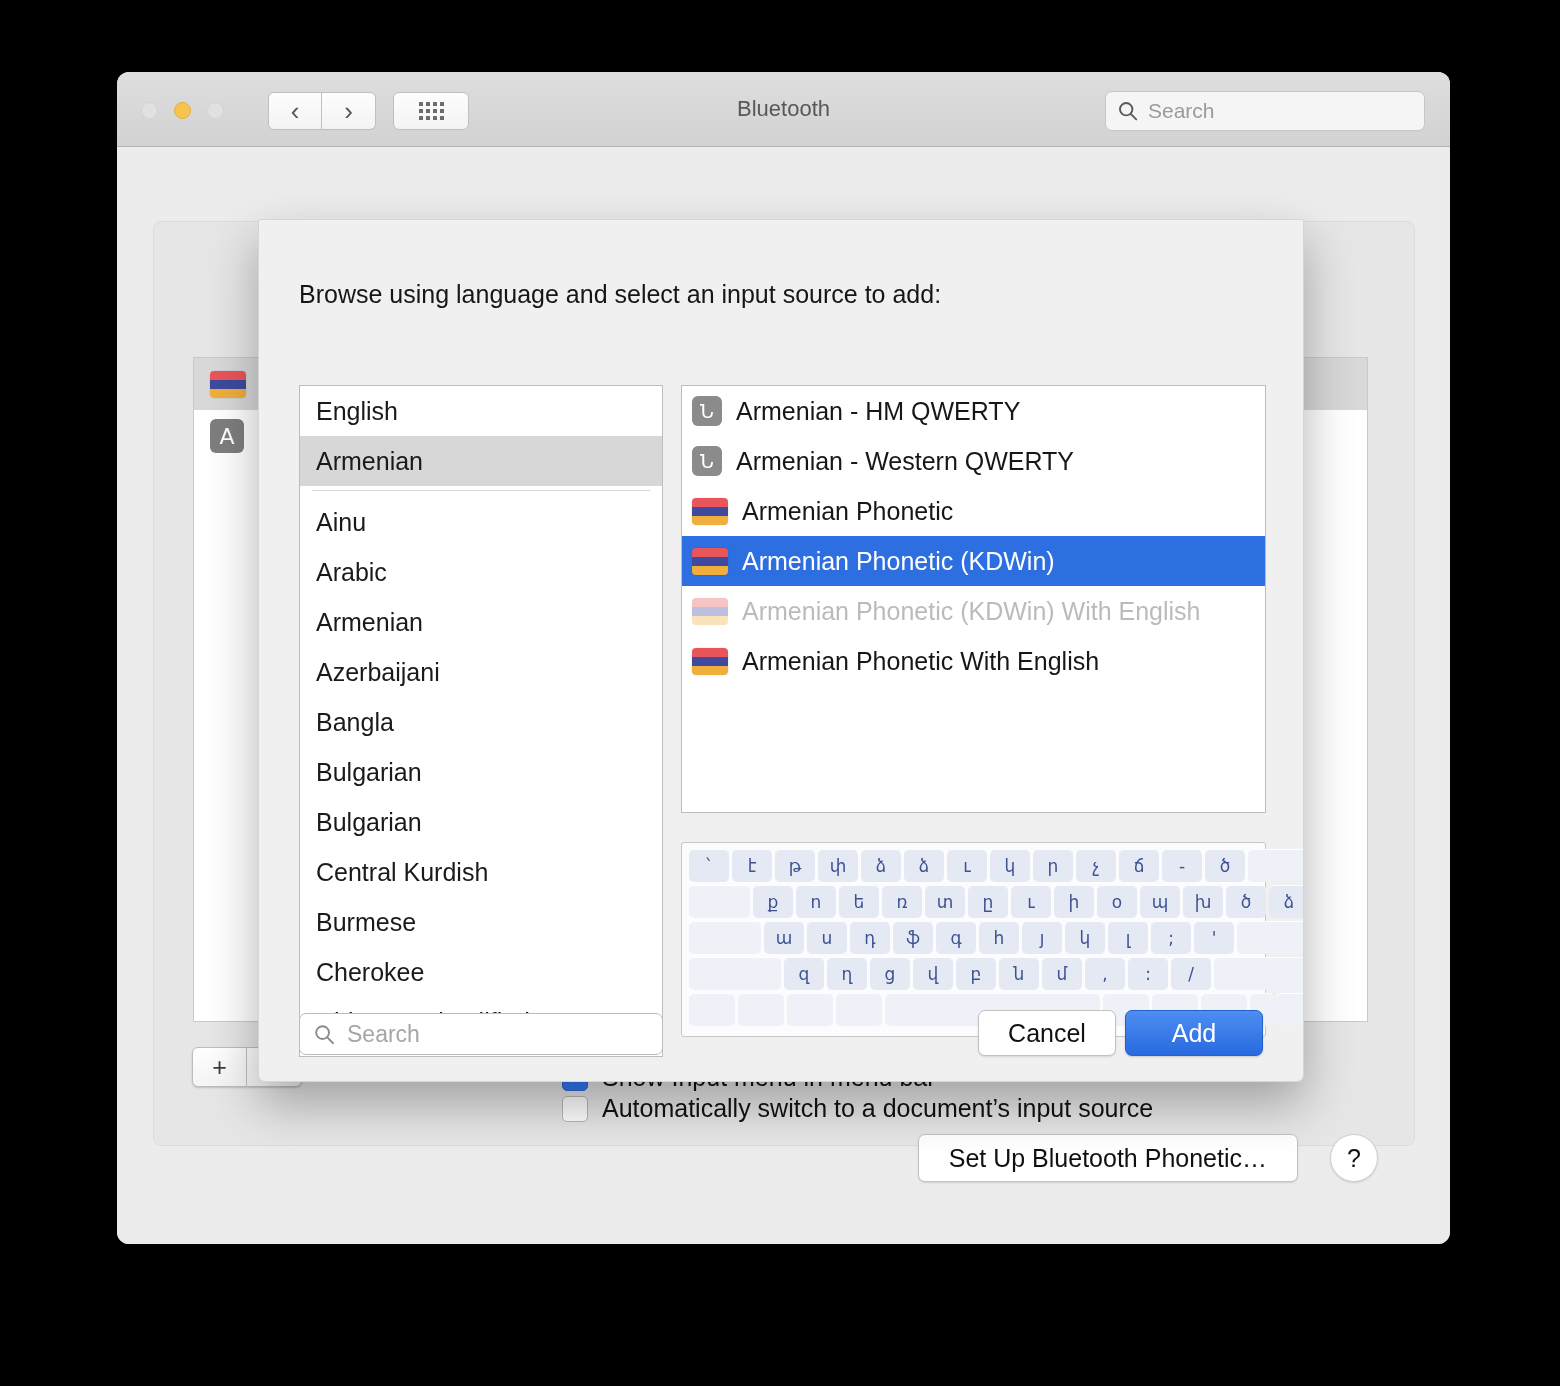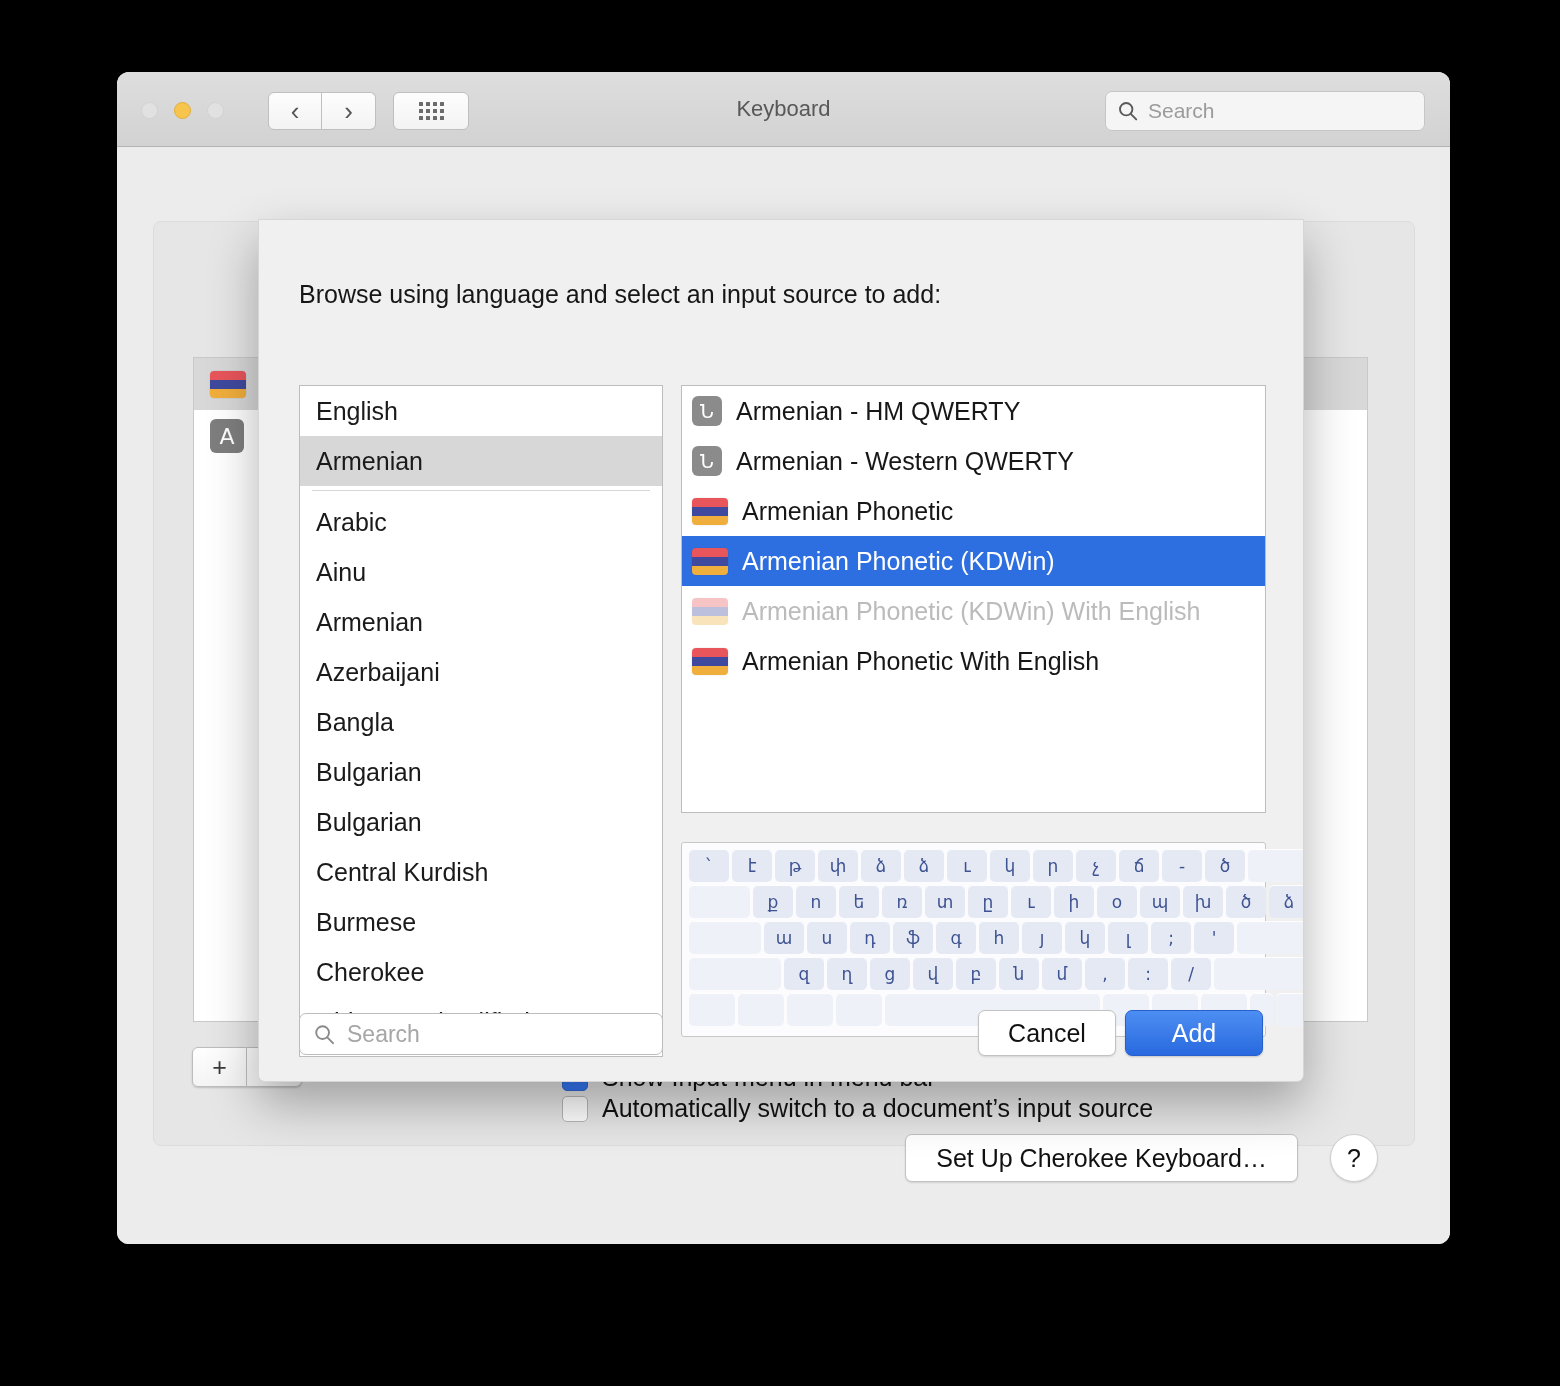"Keyboard" div { text: Keyboard -> Bluetooth }
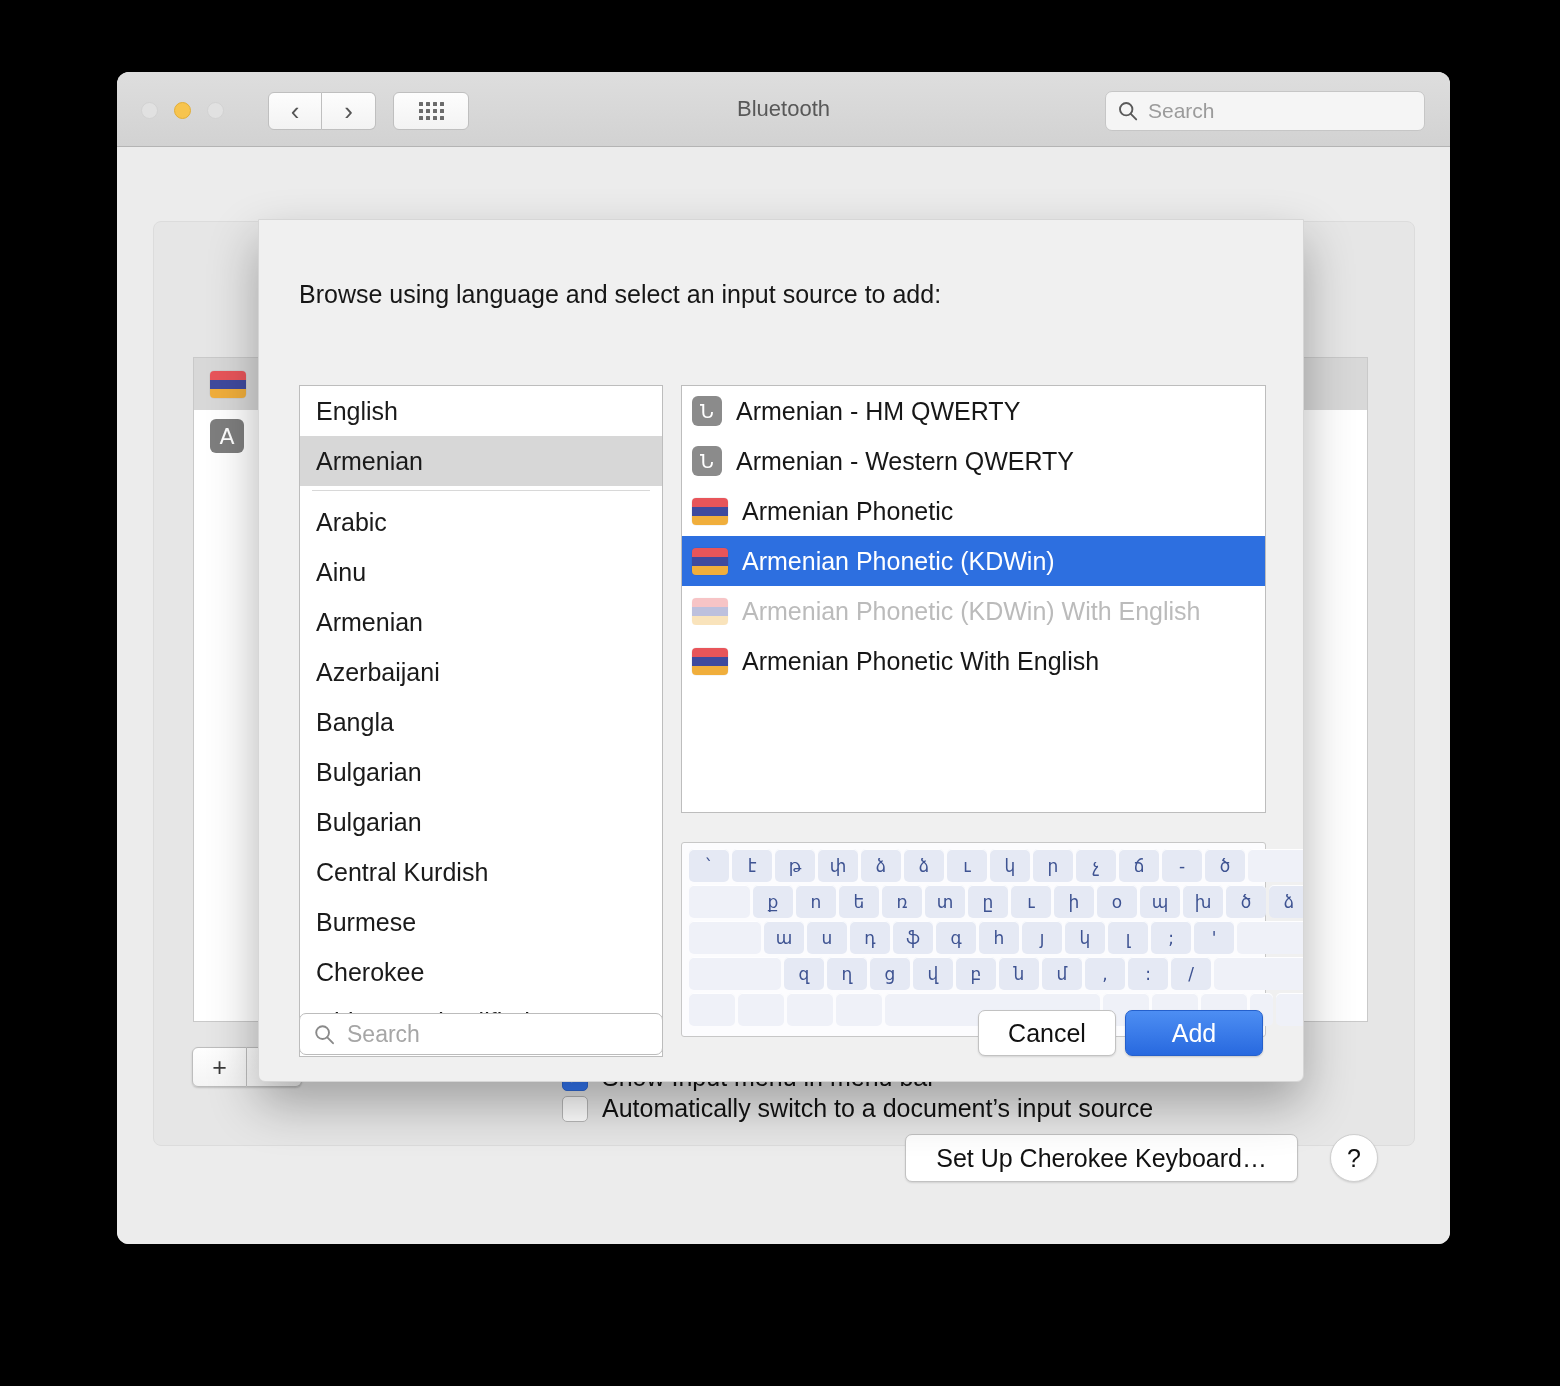"Arabic" div.lang-item { order: before "Ainu" -> after "Ainu" }
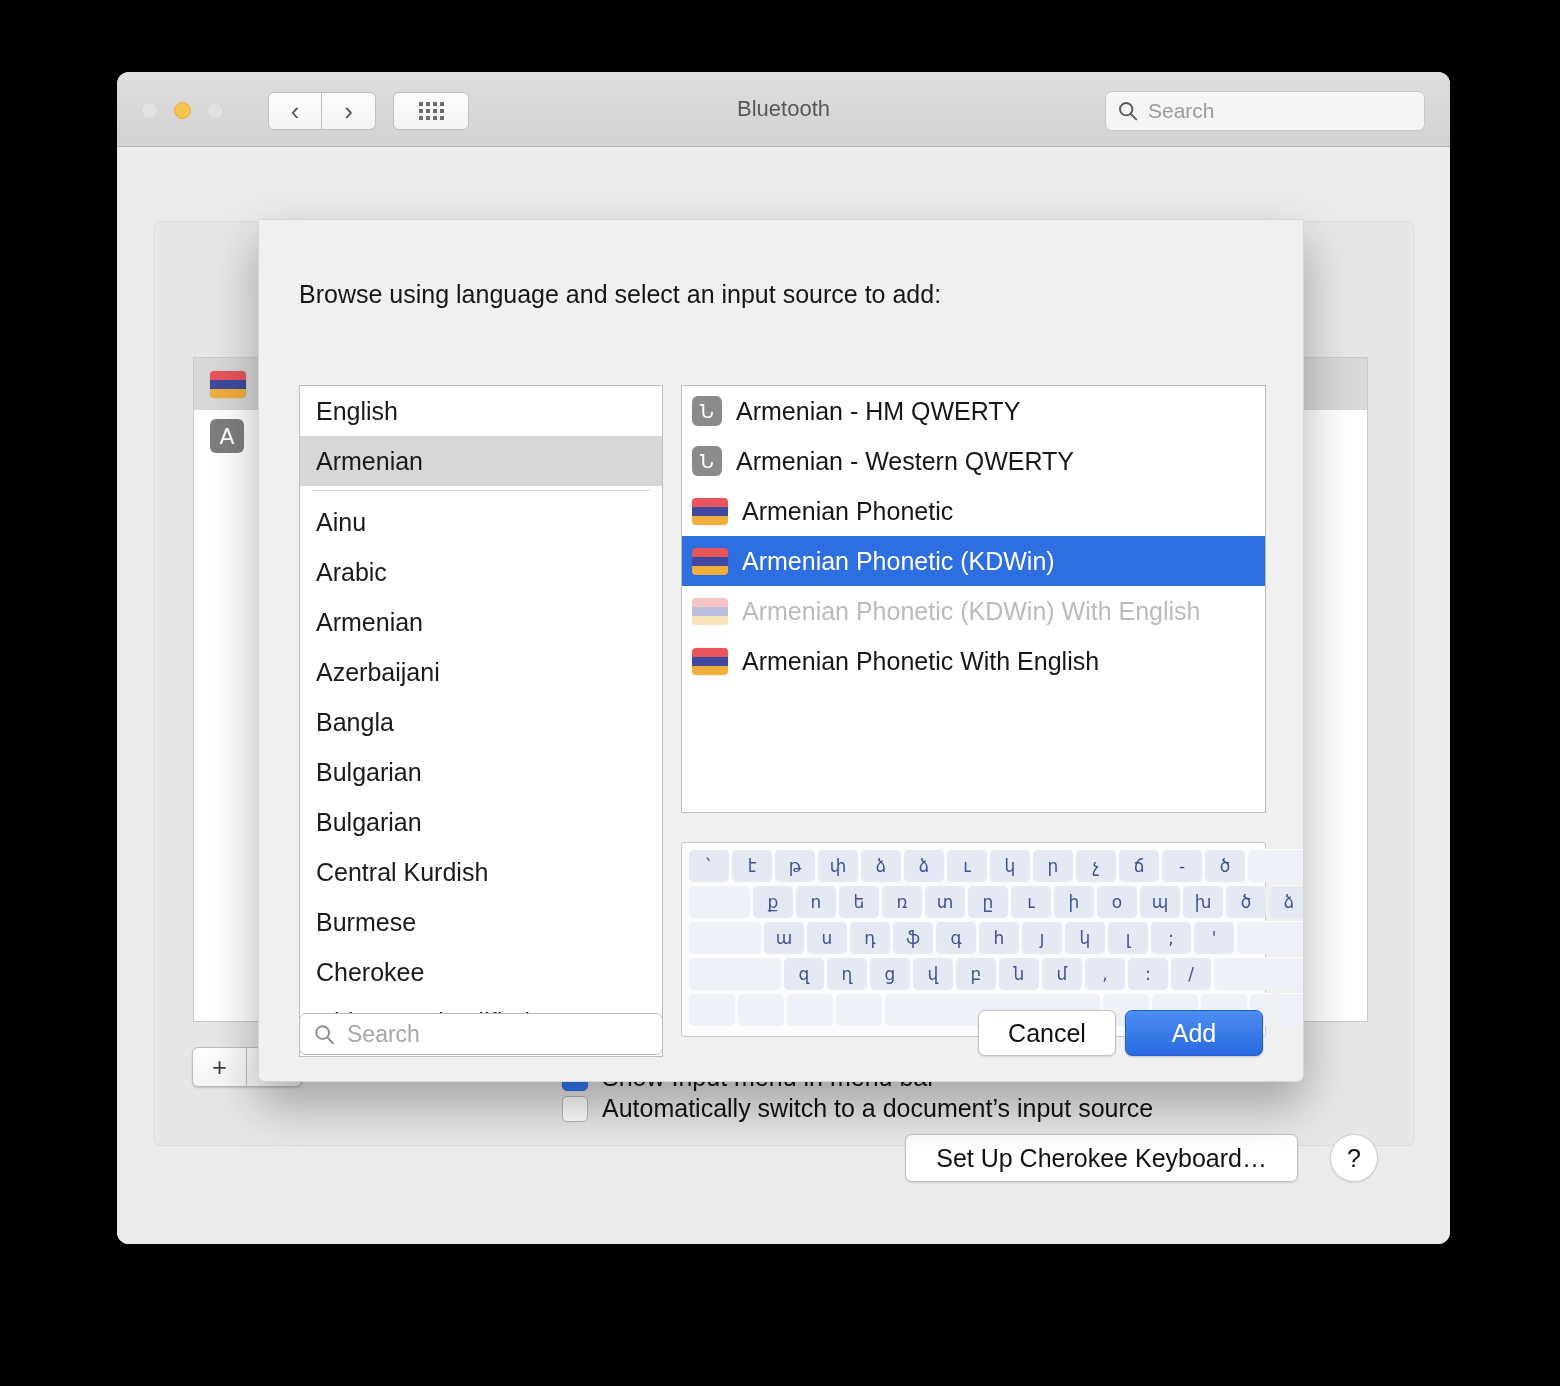"Set Up Cherokee Keyboard…" button { text: Cherokee Keyboard -> Bluetooth Phonetic }
